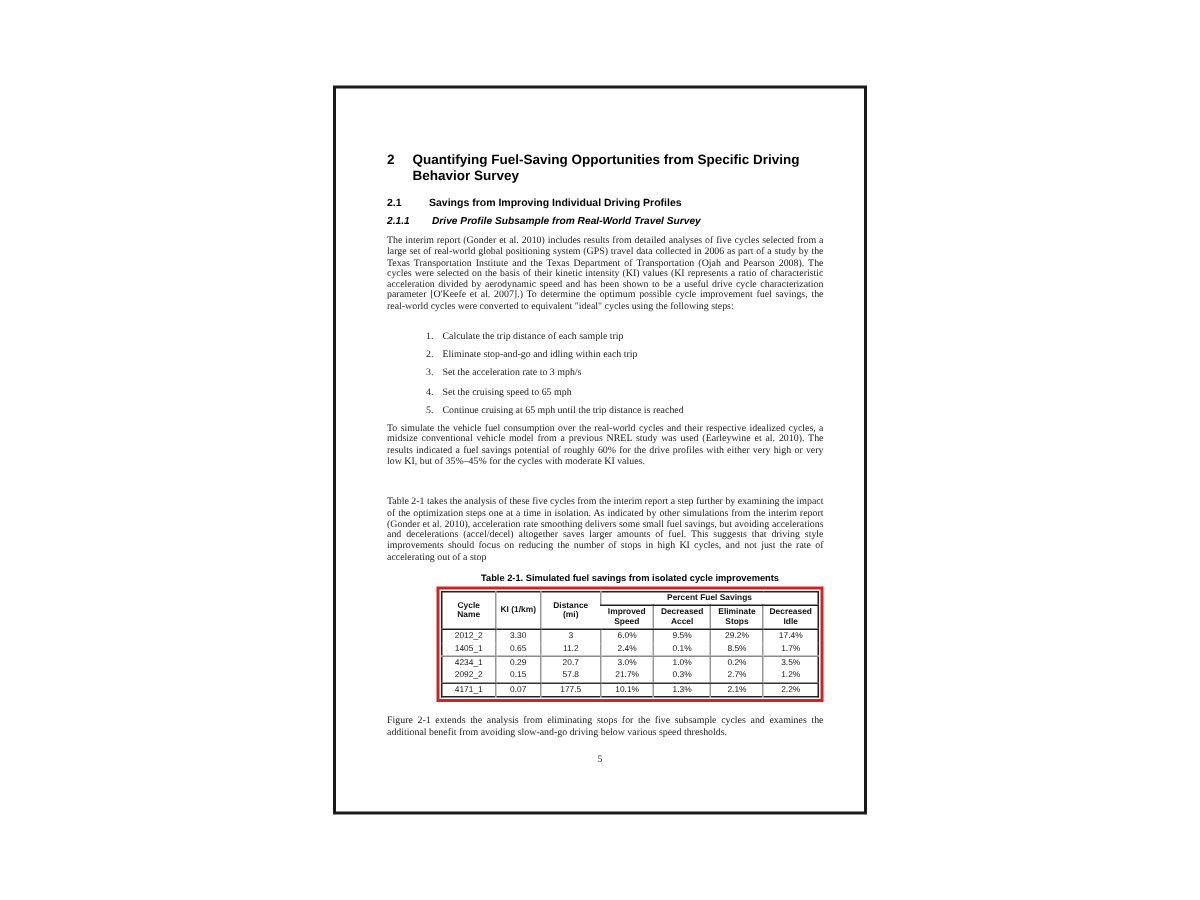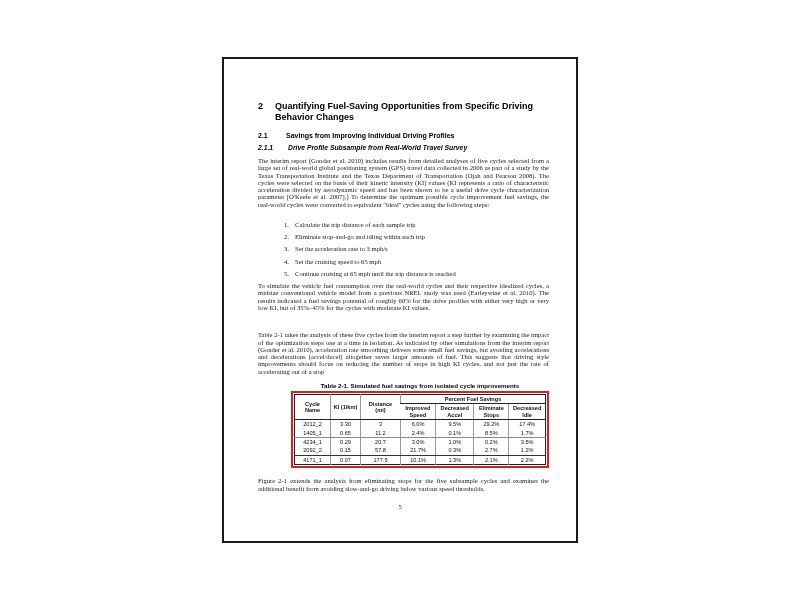"Quantifying Fuel-Saving Opportunities" span.ttl { text: Changes -> Survey }
